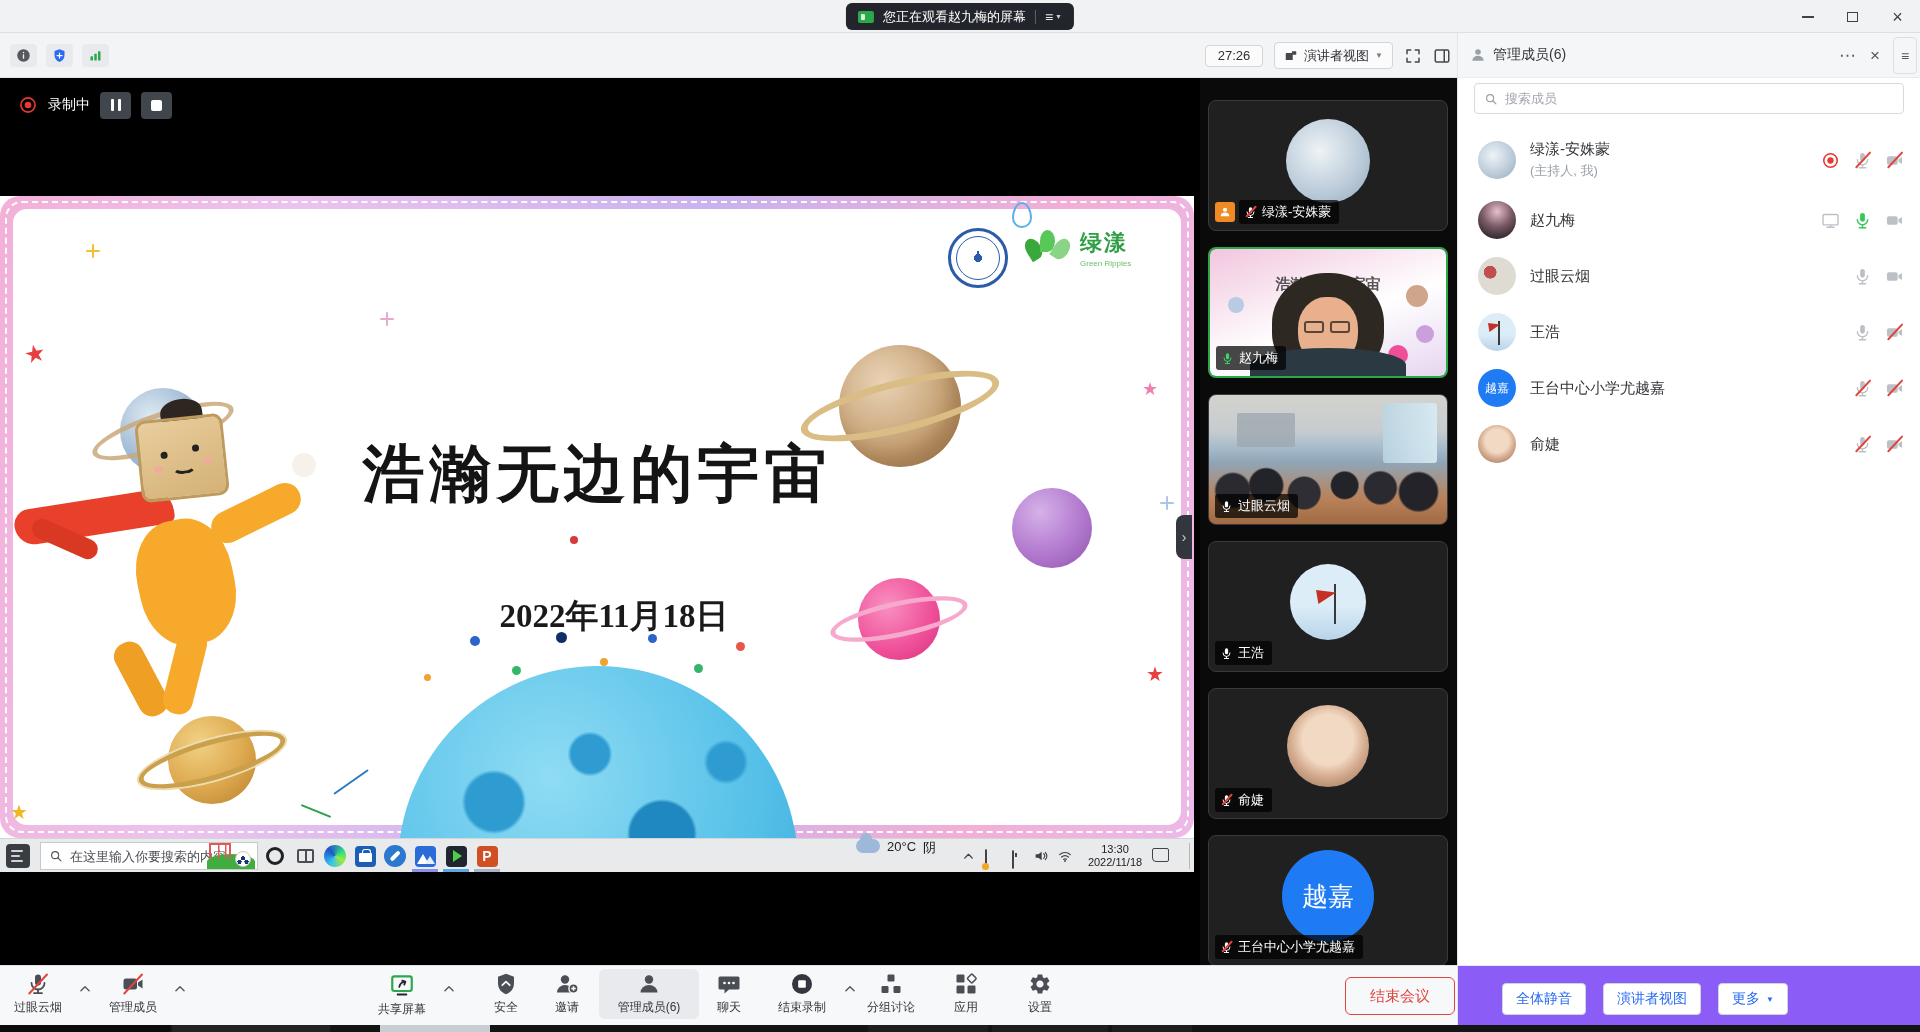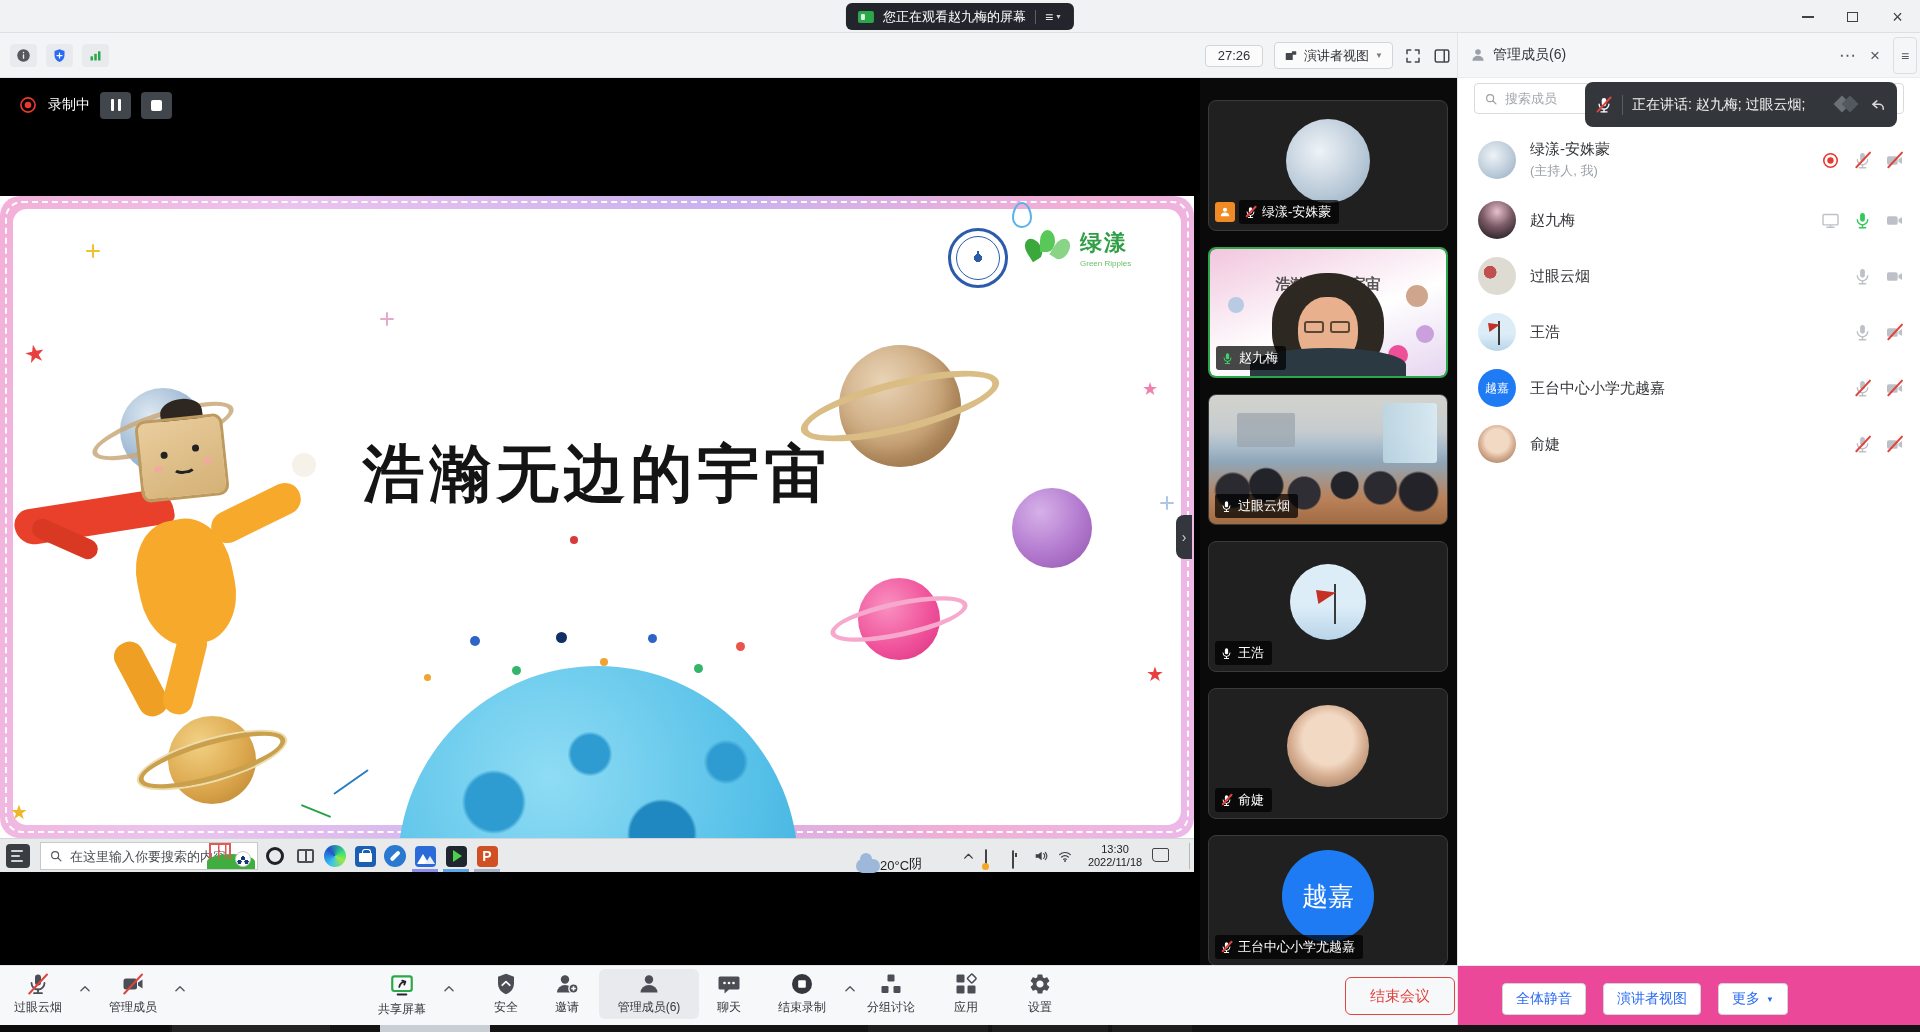"正在讲话: 赵九梅; 过眼云烟;" div.speak-banner { html: <div> <span> <svg> <use></use> </svg> </span> <span></span> <span>正在讲话: 赵九梅; 过眼云烟;</span> <span> <i></i> <i></i> </span> <span> <svg> <use></use> </svg> </span> </div> -> none }
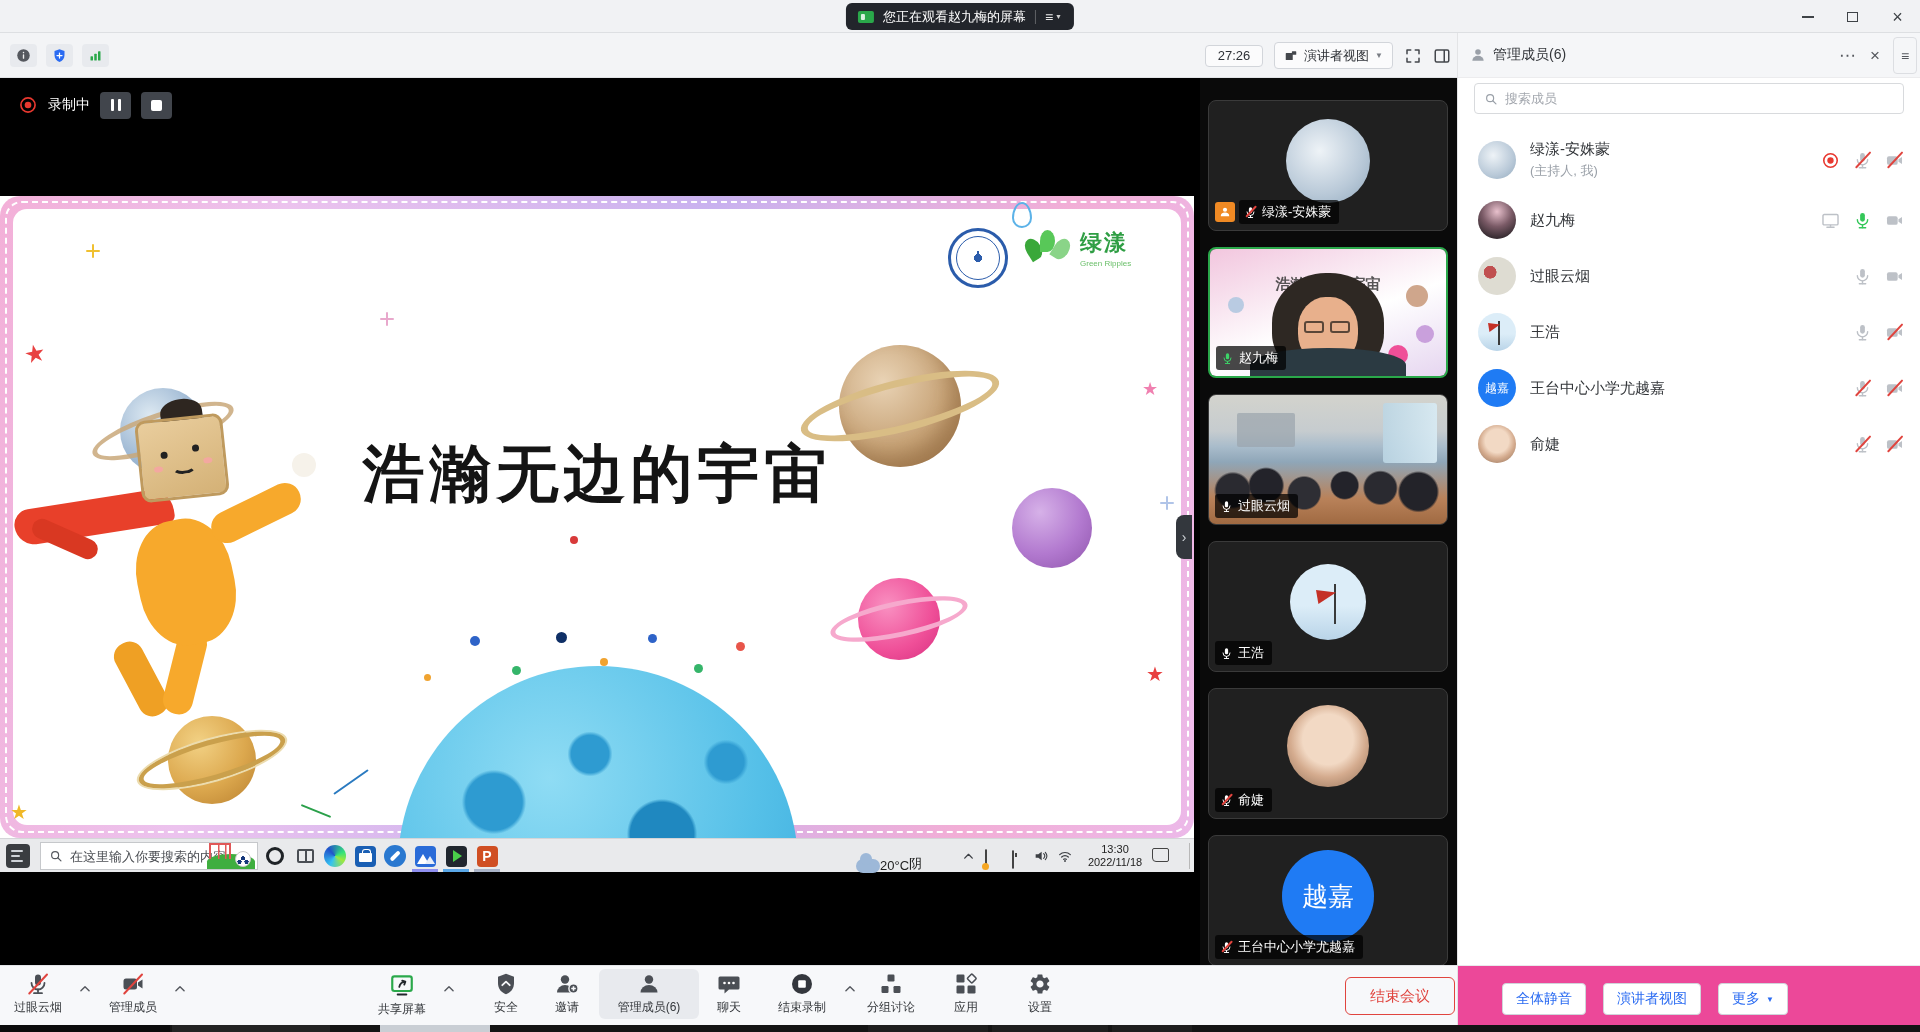"2022年11月18日" div.slide-date { html: none -> <div>2022年11月18日</div> }
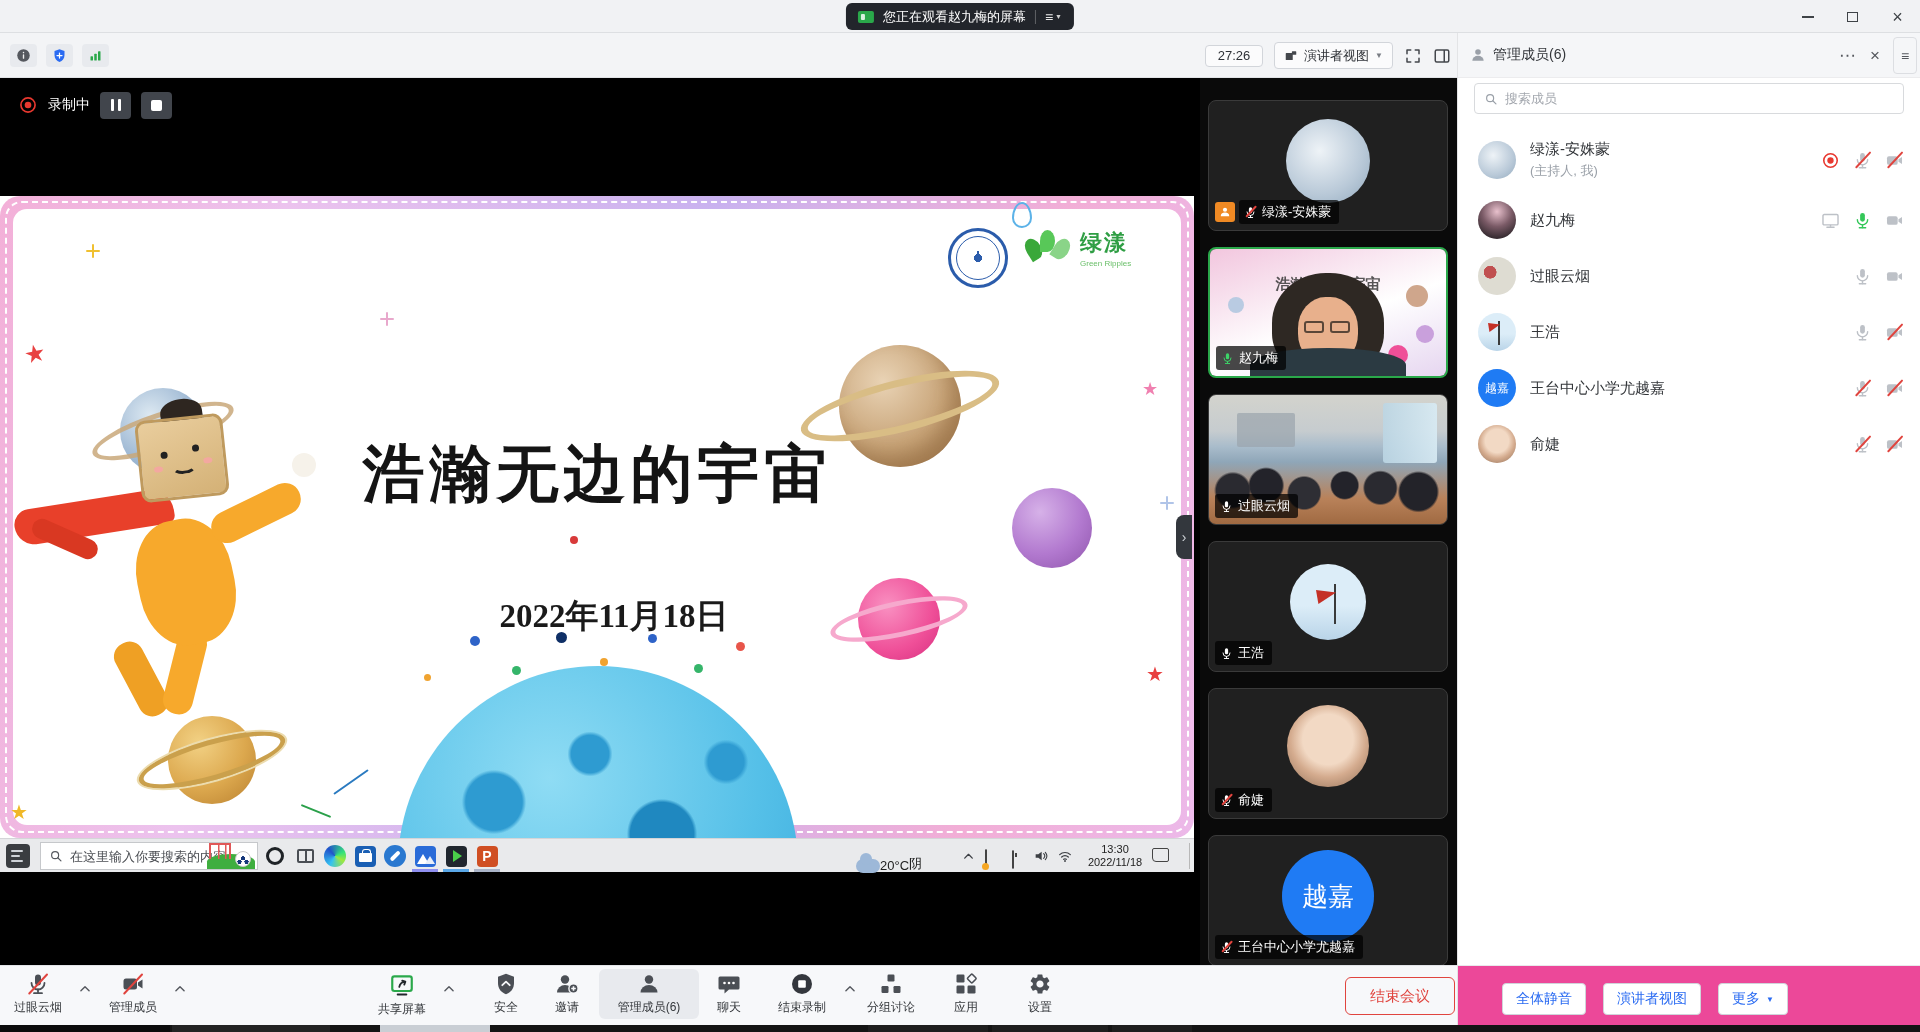"20°C" .weather { align-items: flex-end -> flex-start; gap: none -> 7px }
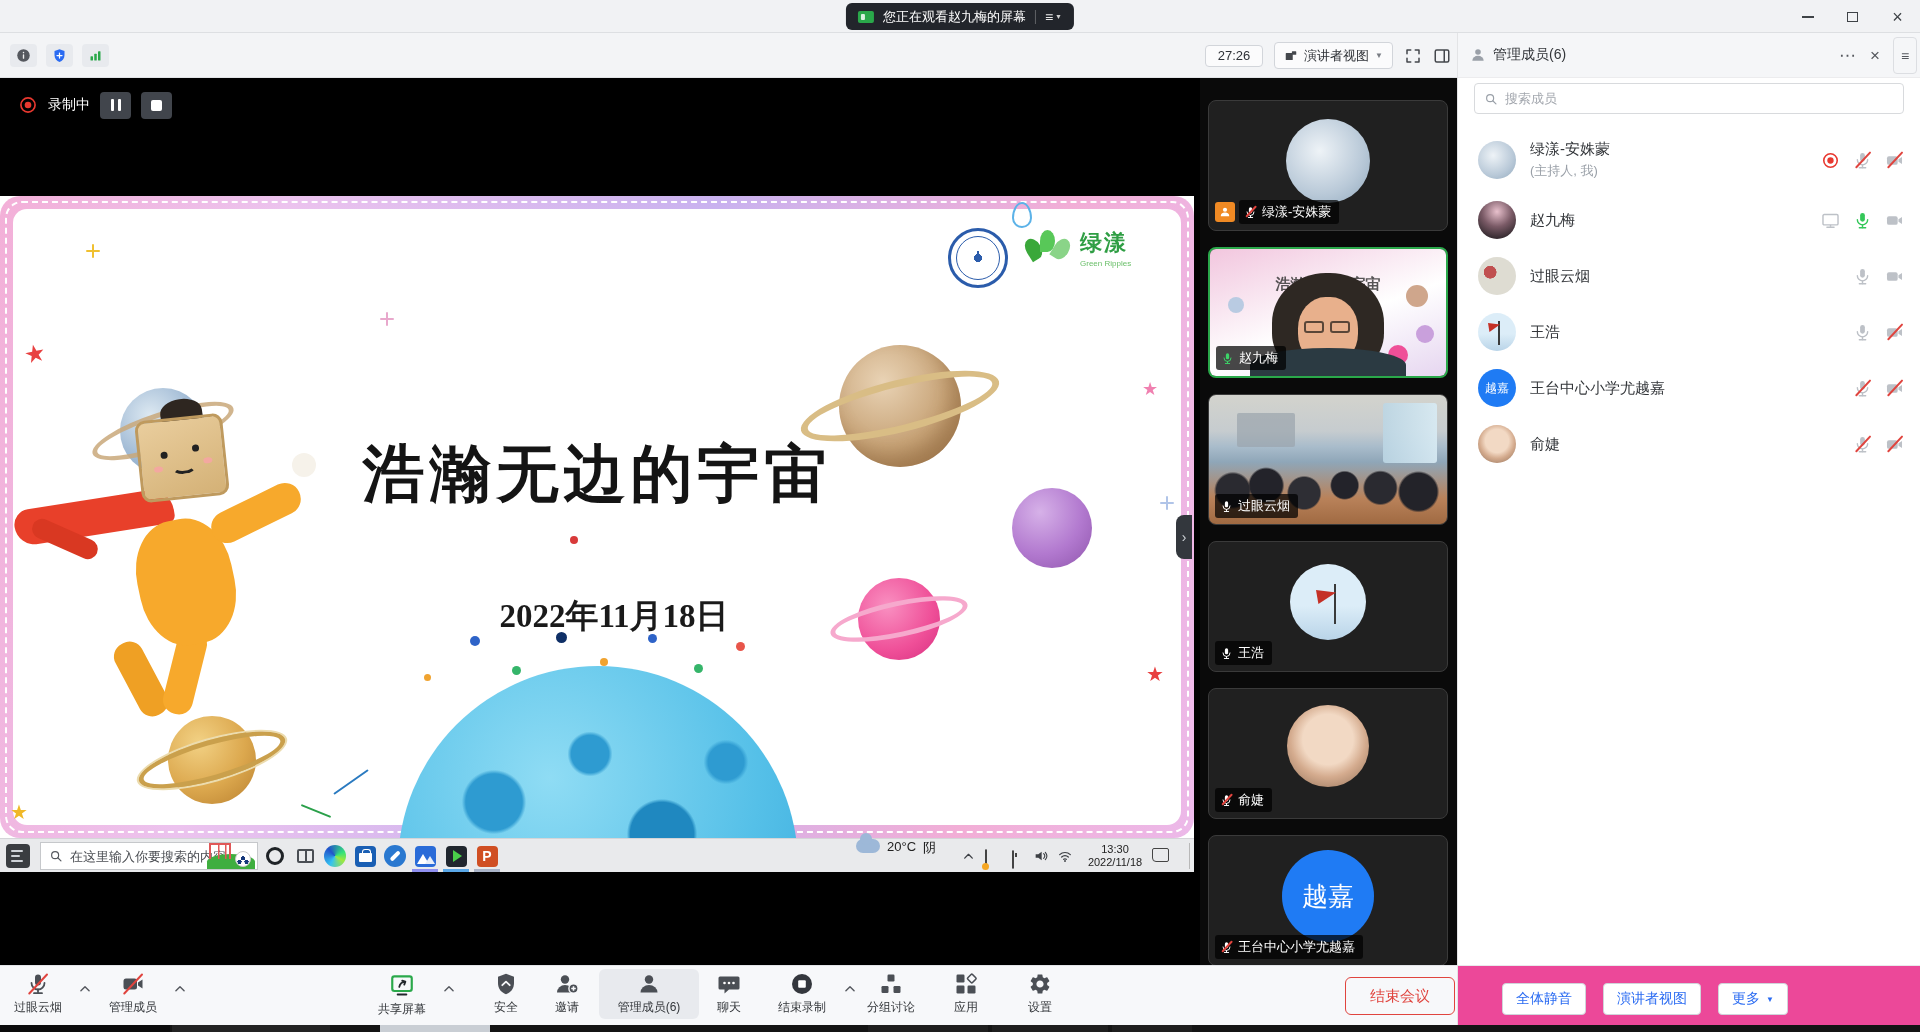"全体静音" .pfooter { background: #ec4899 -> #8b5cf6 }
